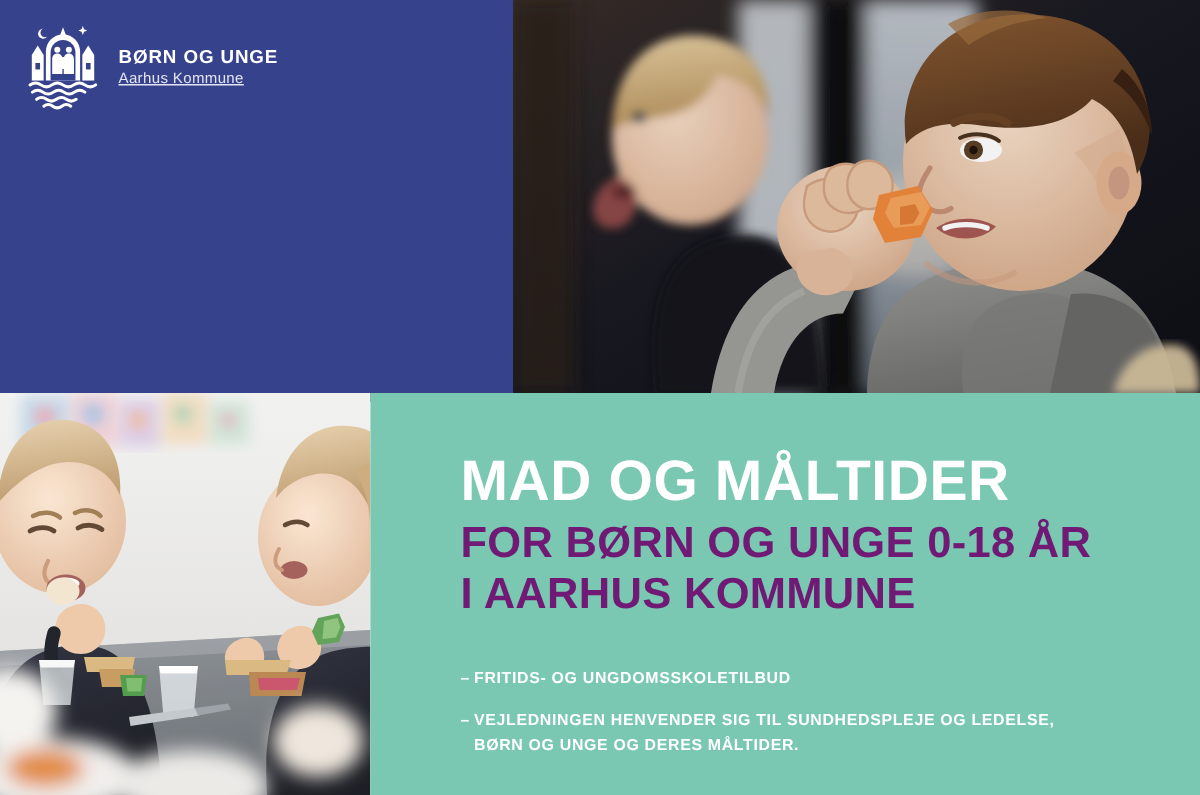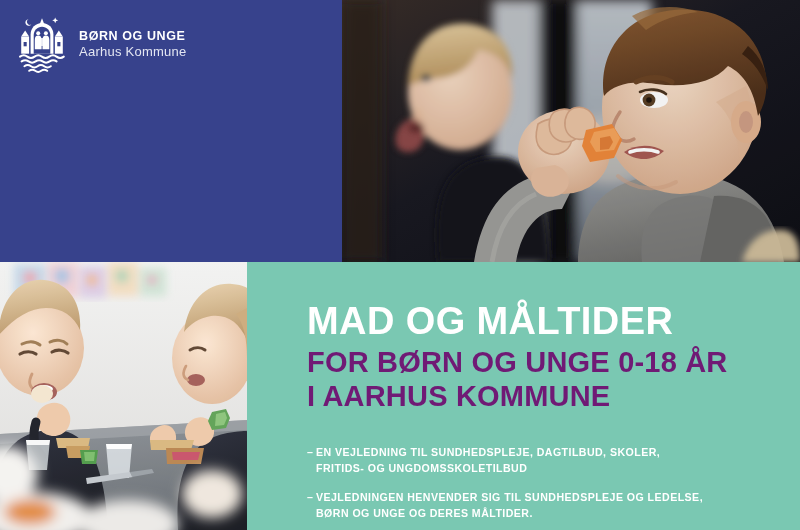"Aarhus Kommune" .brand-sub { font-size: 13px -> 10px; text-decoration: none -> underline }
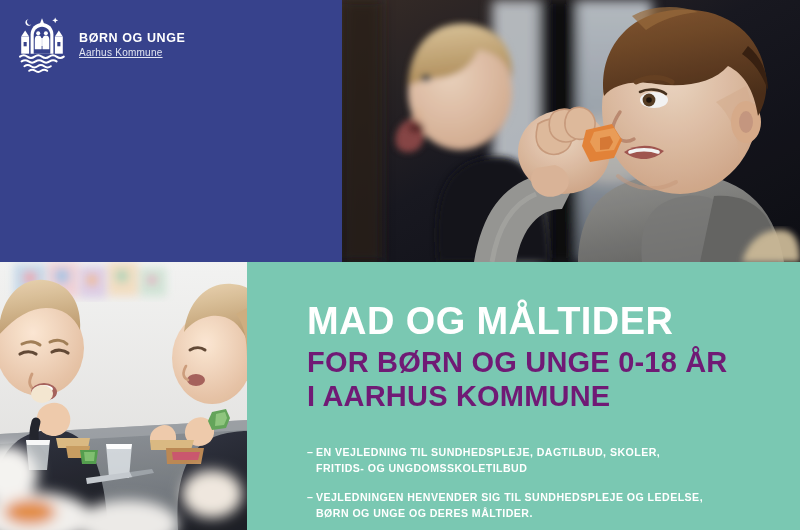"EN VEJLEDNING TIL SUNDHEDSPLEJE," span.bullet-line { html: <span>EN VEJLEDNING TIL SUNDHEDSPLEJE, DAGTILBUD, SKOLER,</span> -> none }
